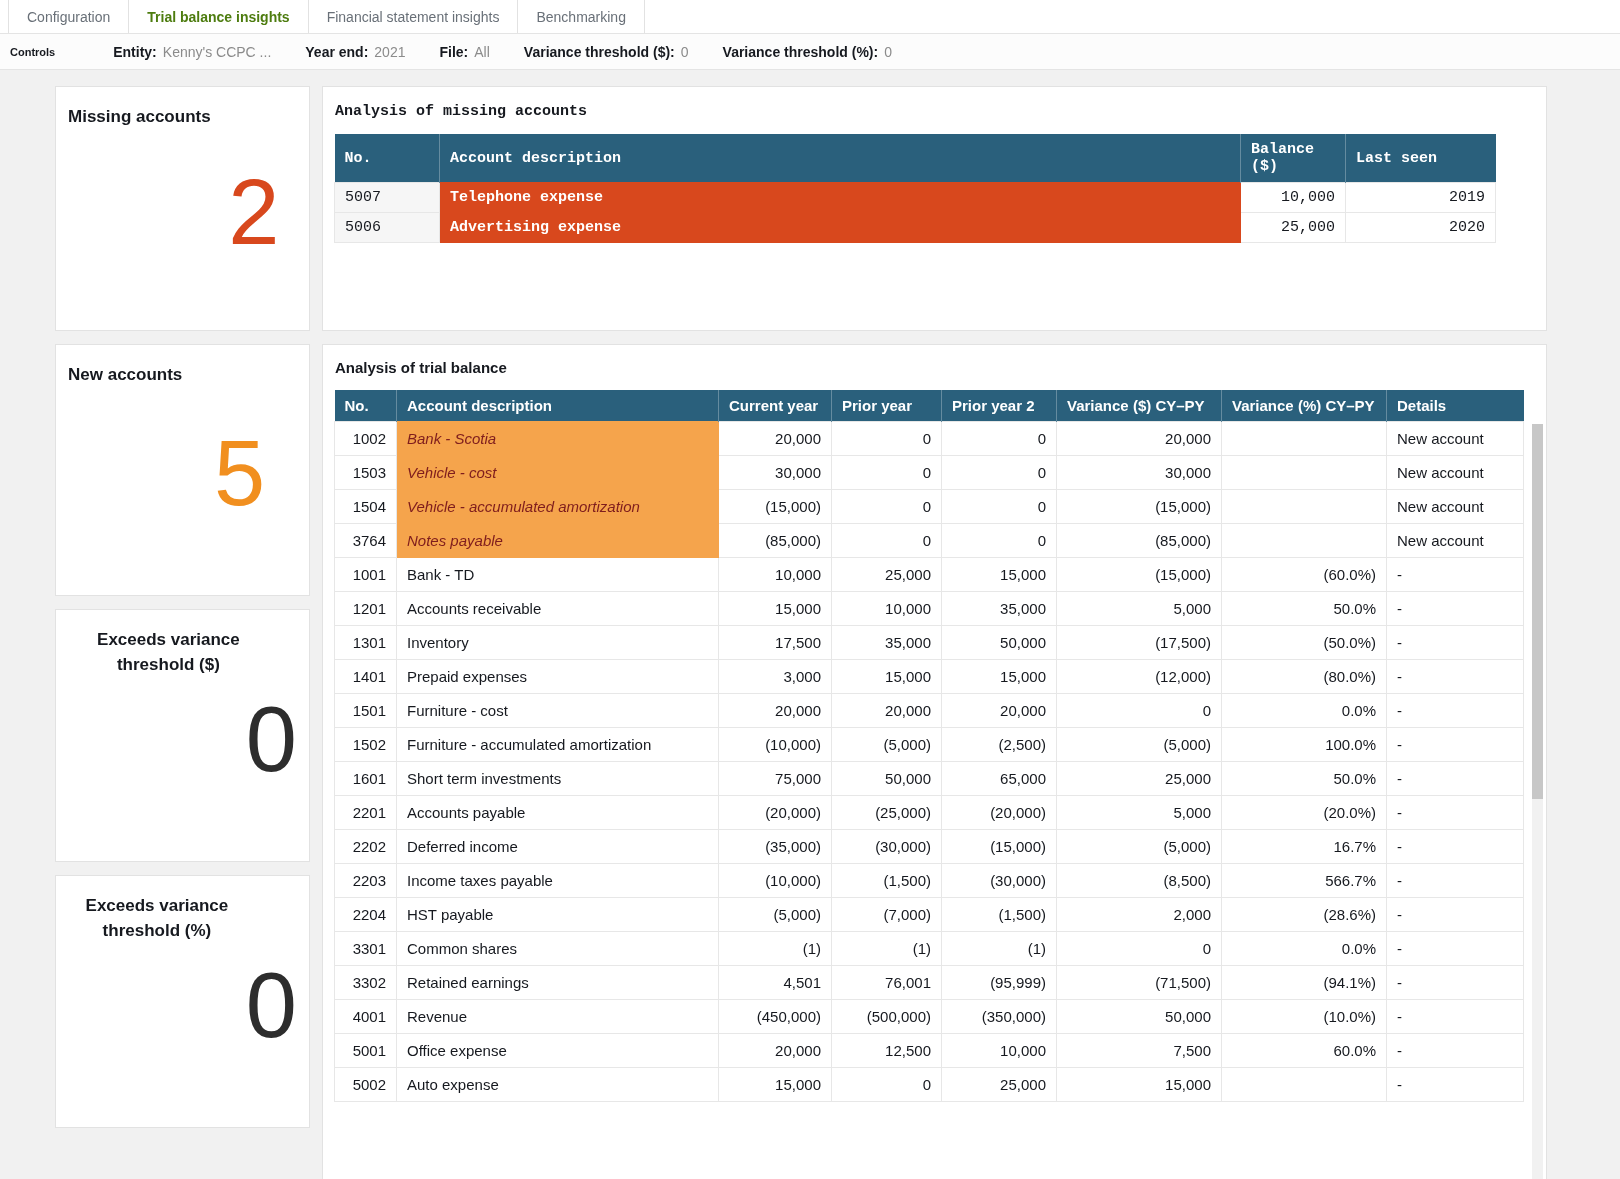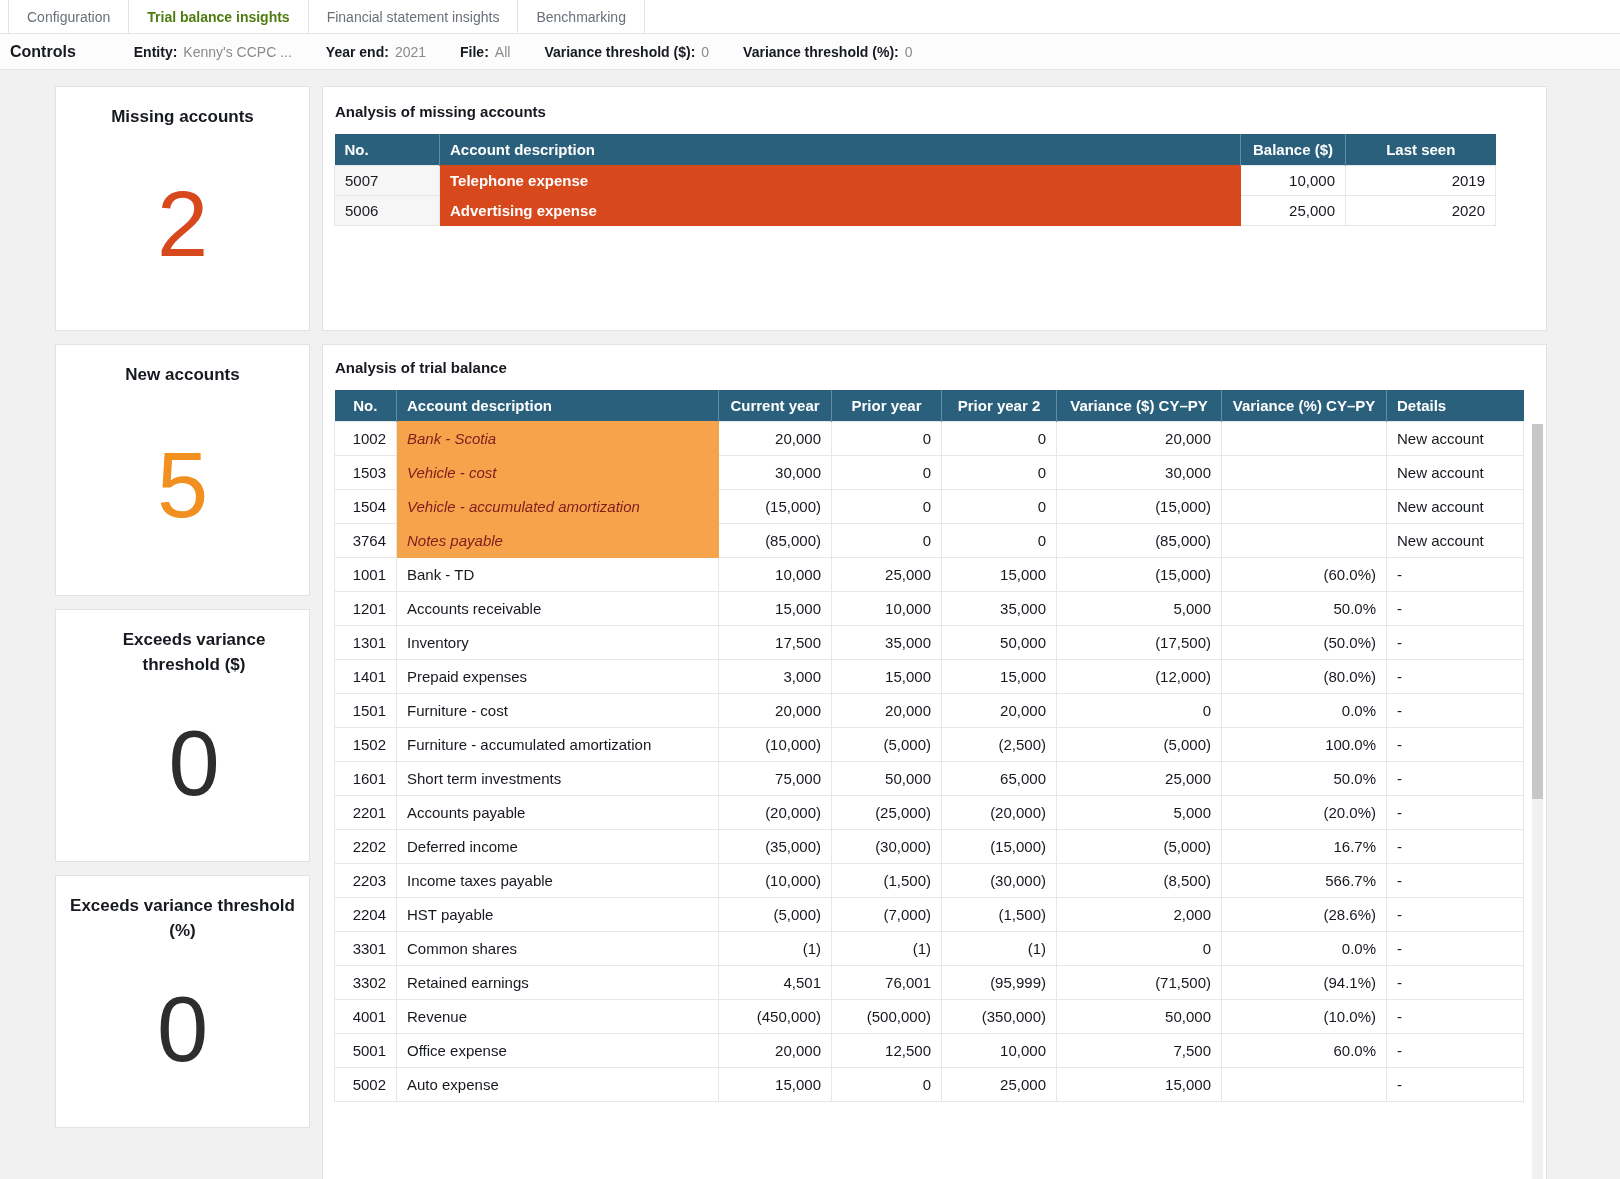"Controls" .controls-title { font-size: 16px -> 11px }
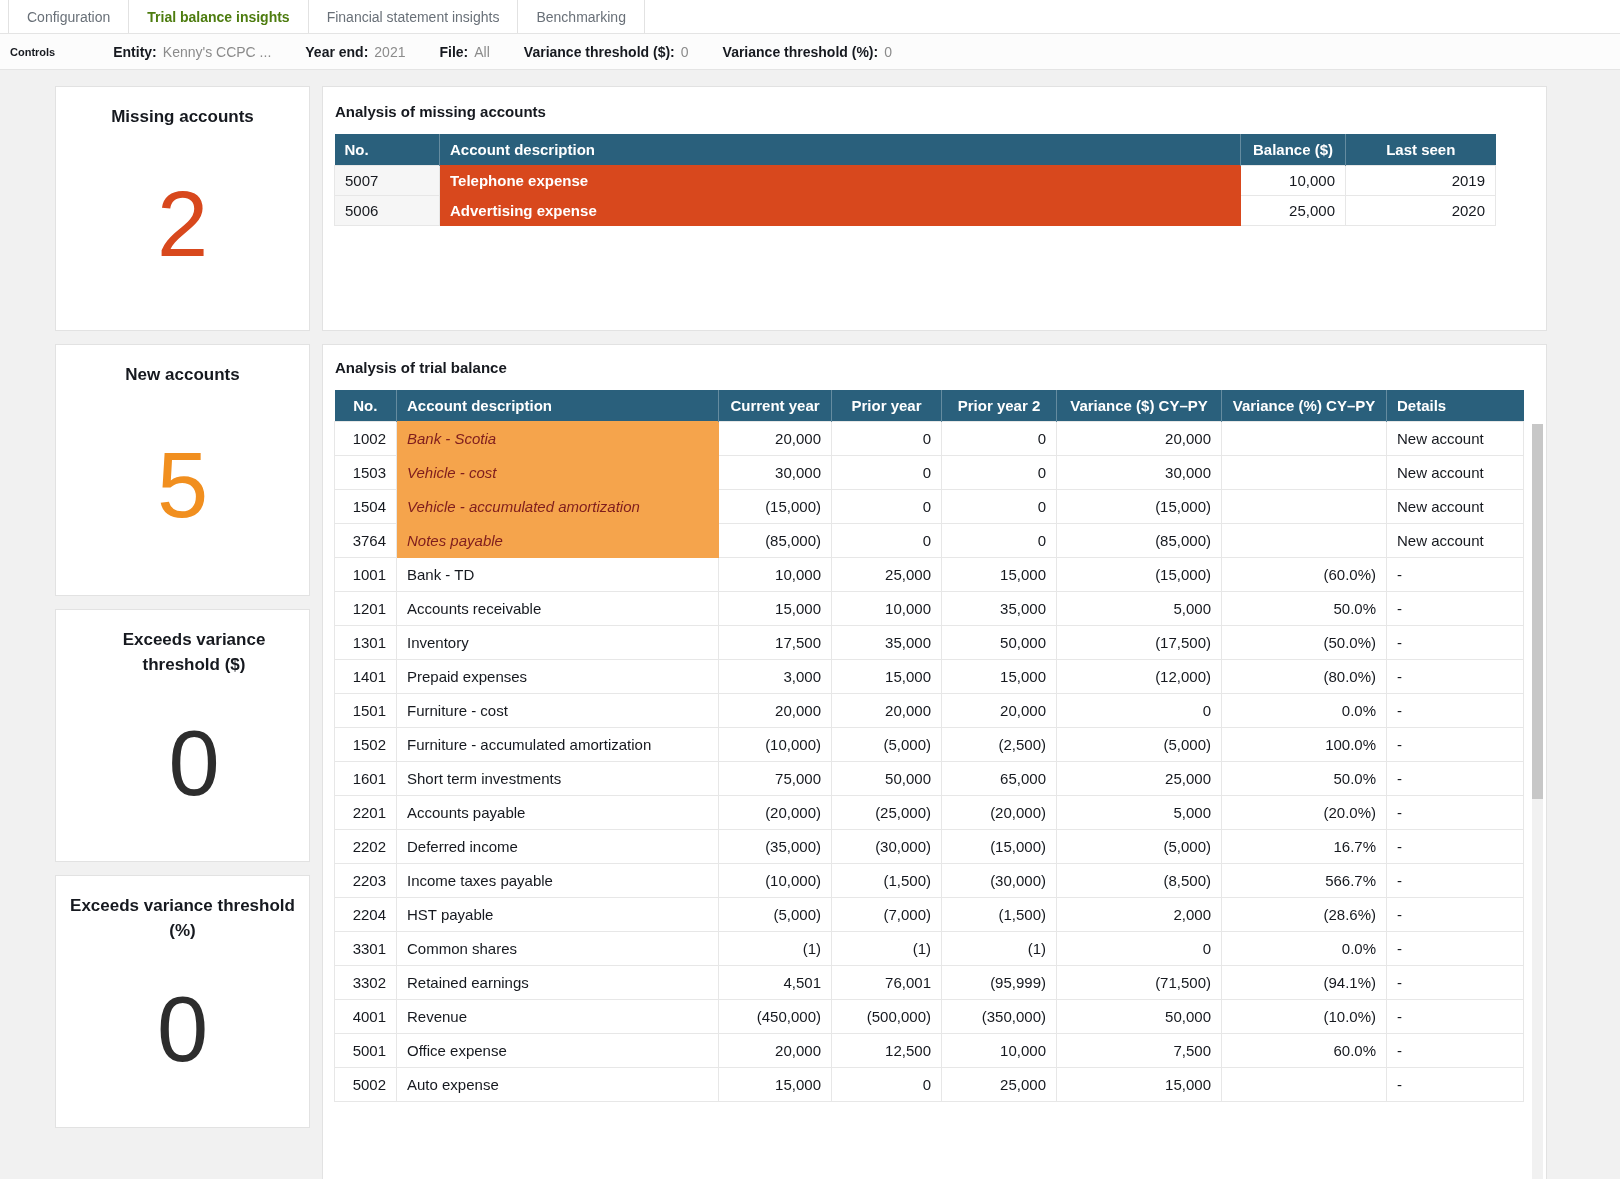"Missing accounts" .summary-card { flex-direction: column -> row }
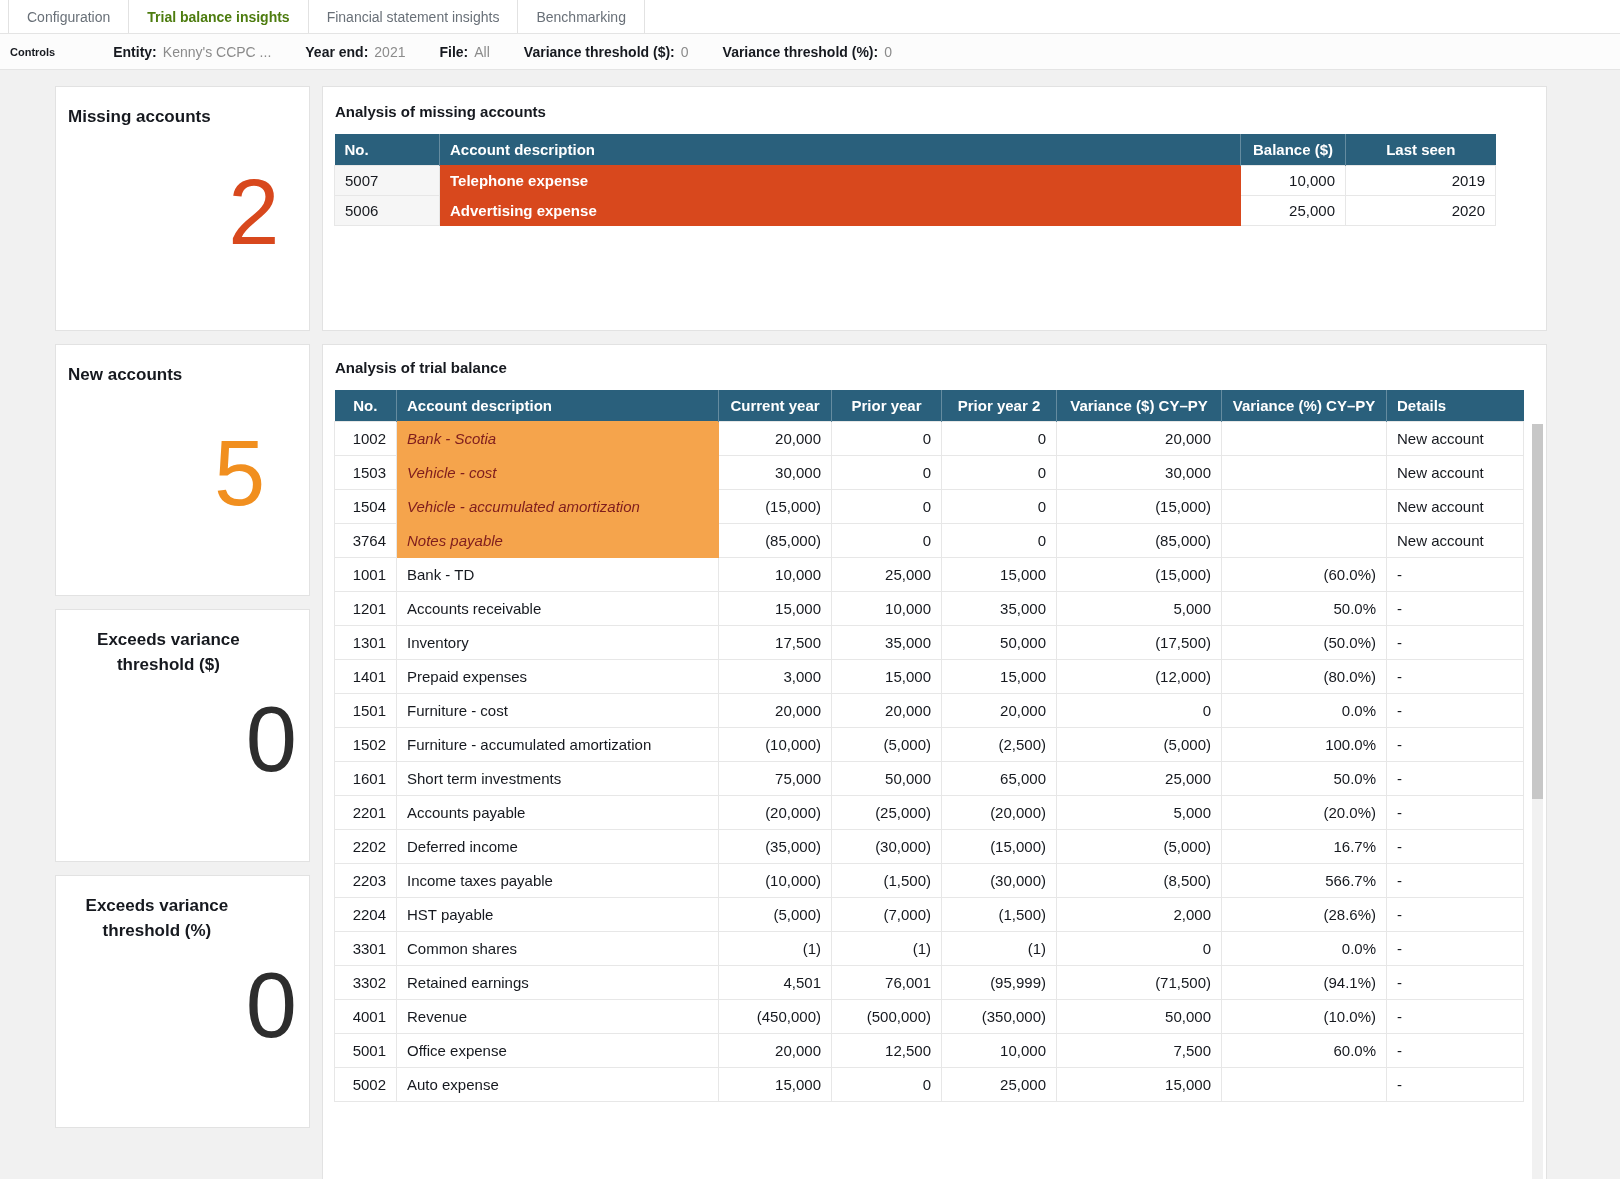"Analysis of missing accounts" .missing-card { font-family: none -> Liberation Mono, monospace }
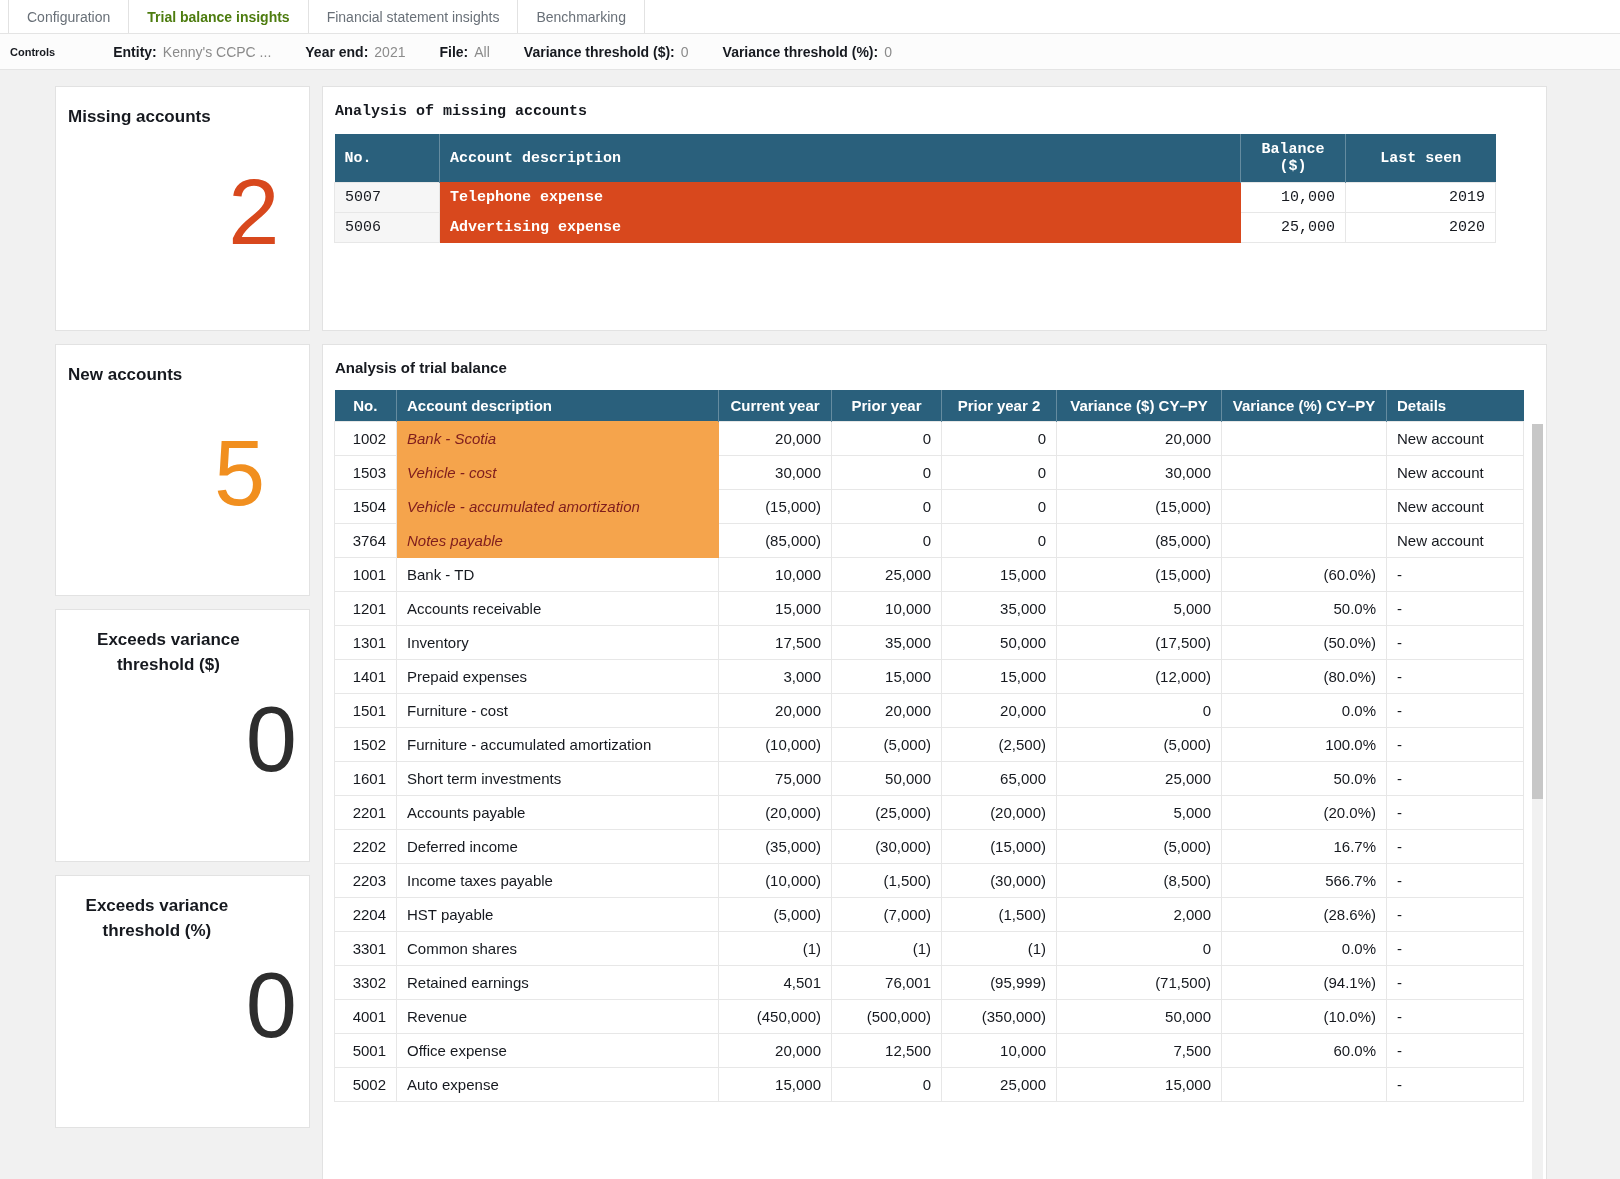"Balance ($)" th { text-align: center -> left }
